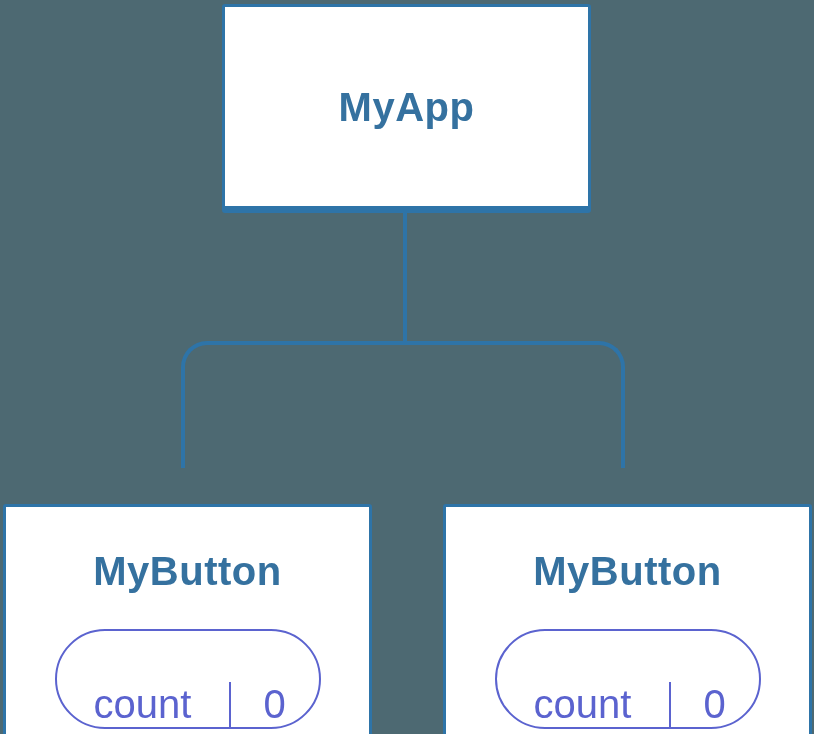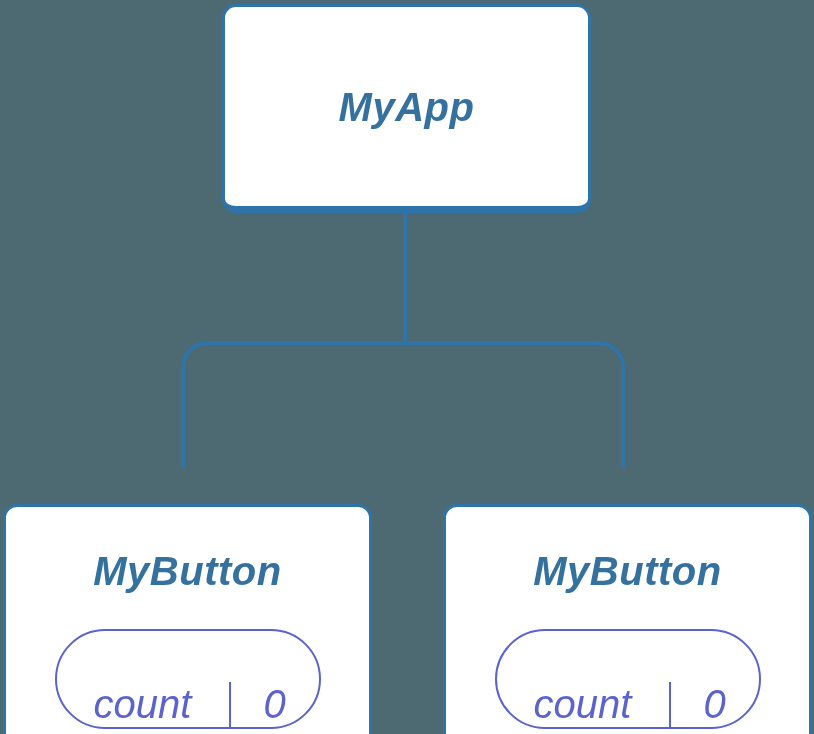"MyApp" .node { border-radius: 14px -> 3px; font-style: italic -> none }
